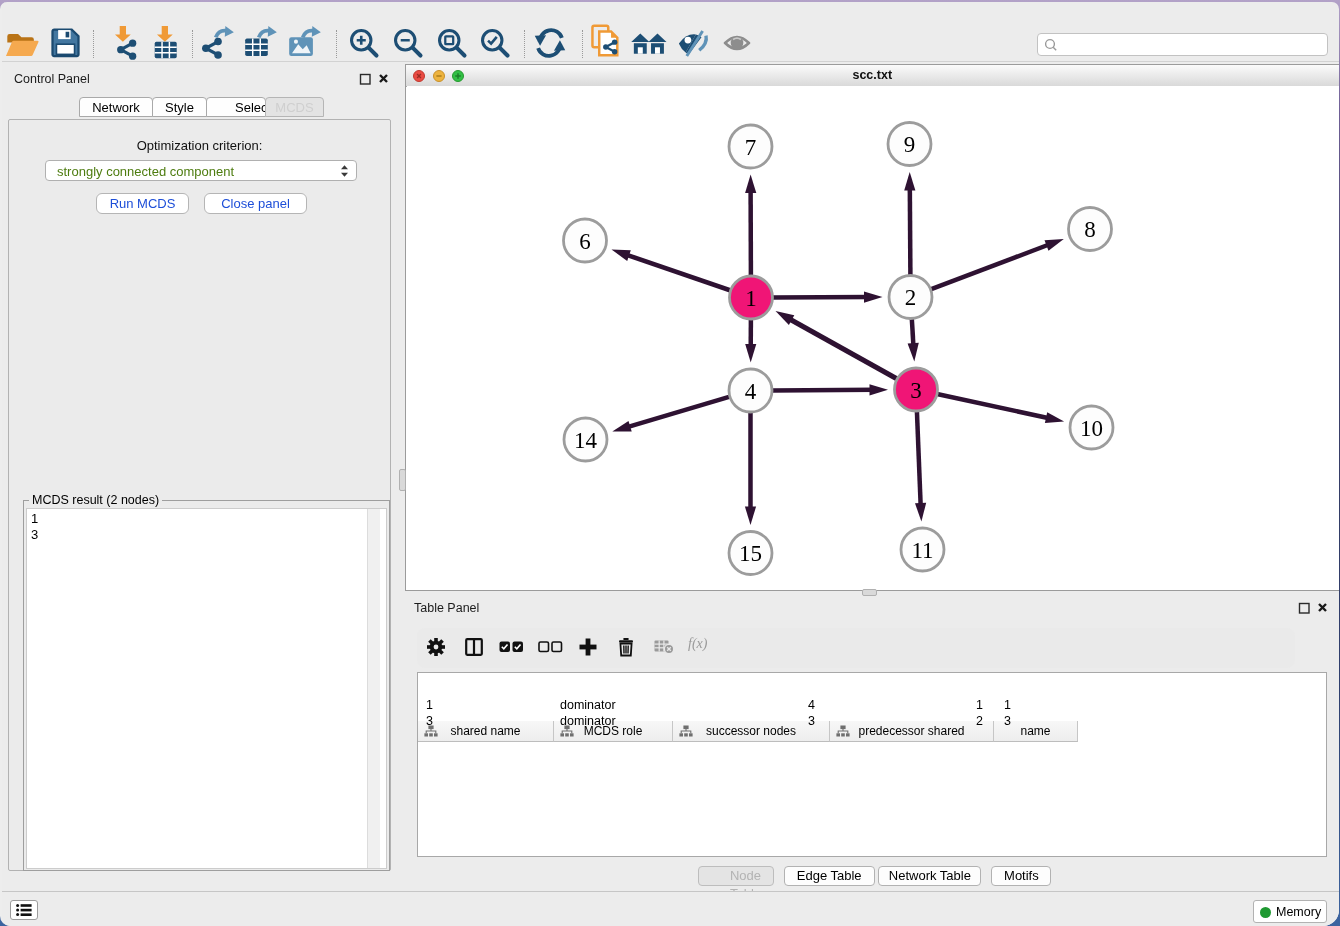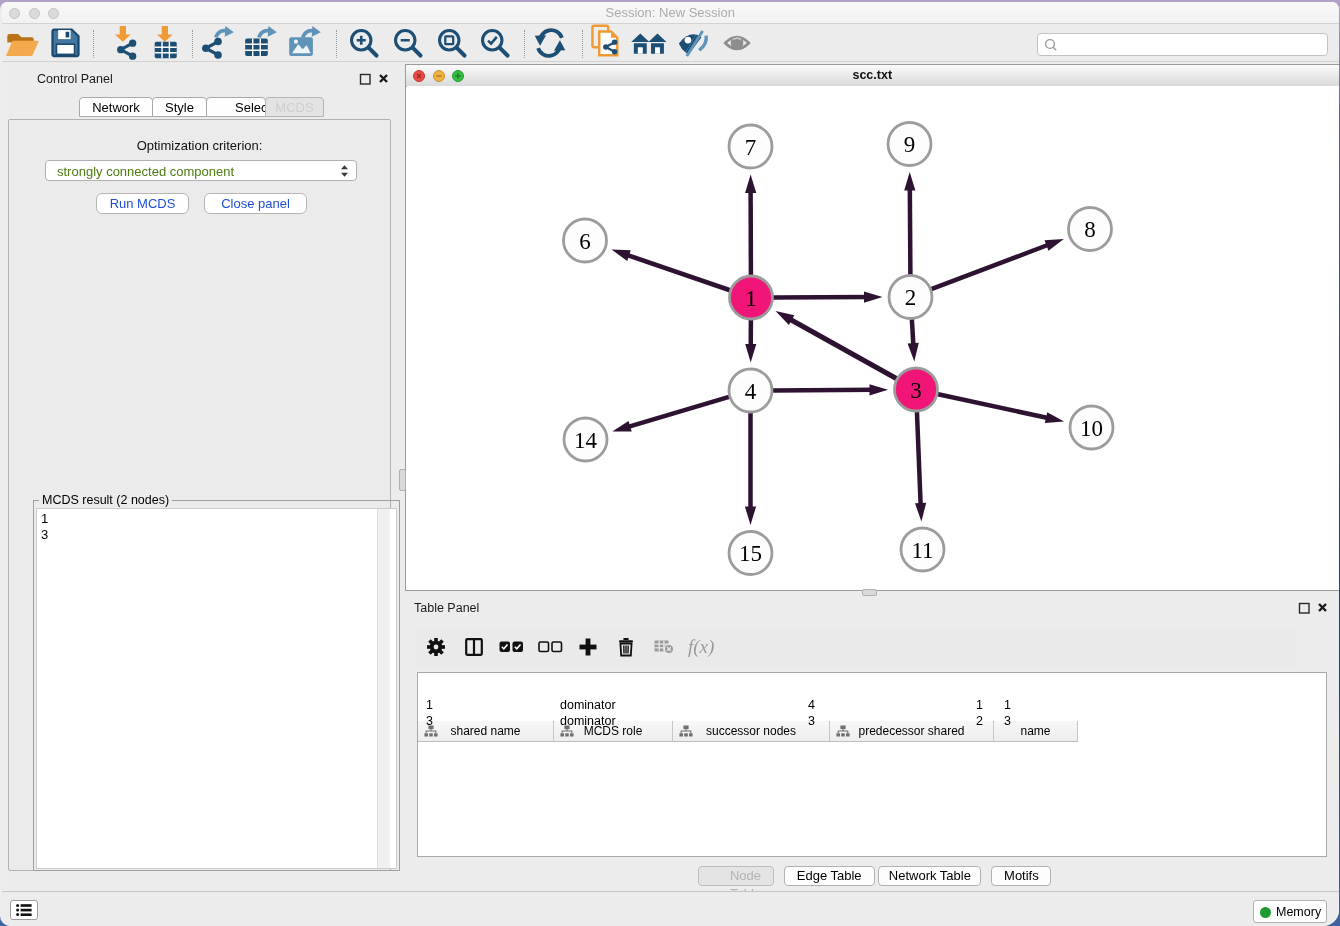"Session: New Session" div { html: <div> <div></div> <div></div> <div></div> <div>Session: New Session</div> </div> -> none }
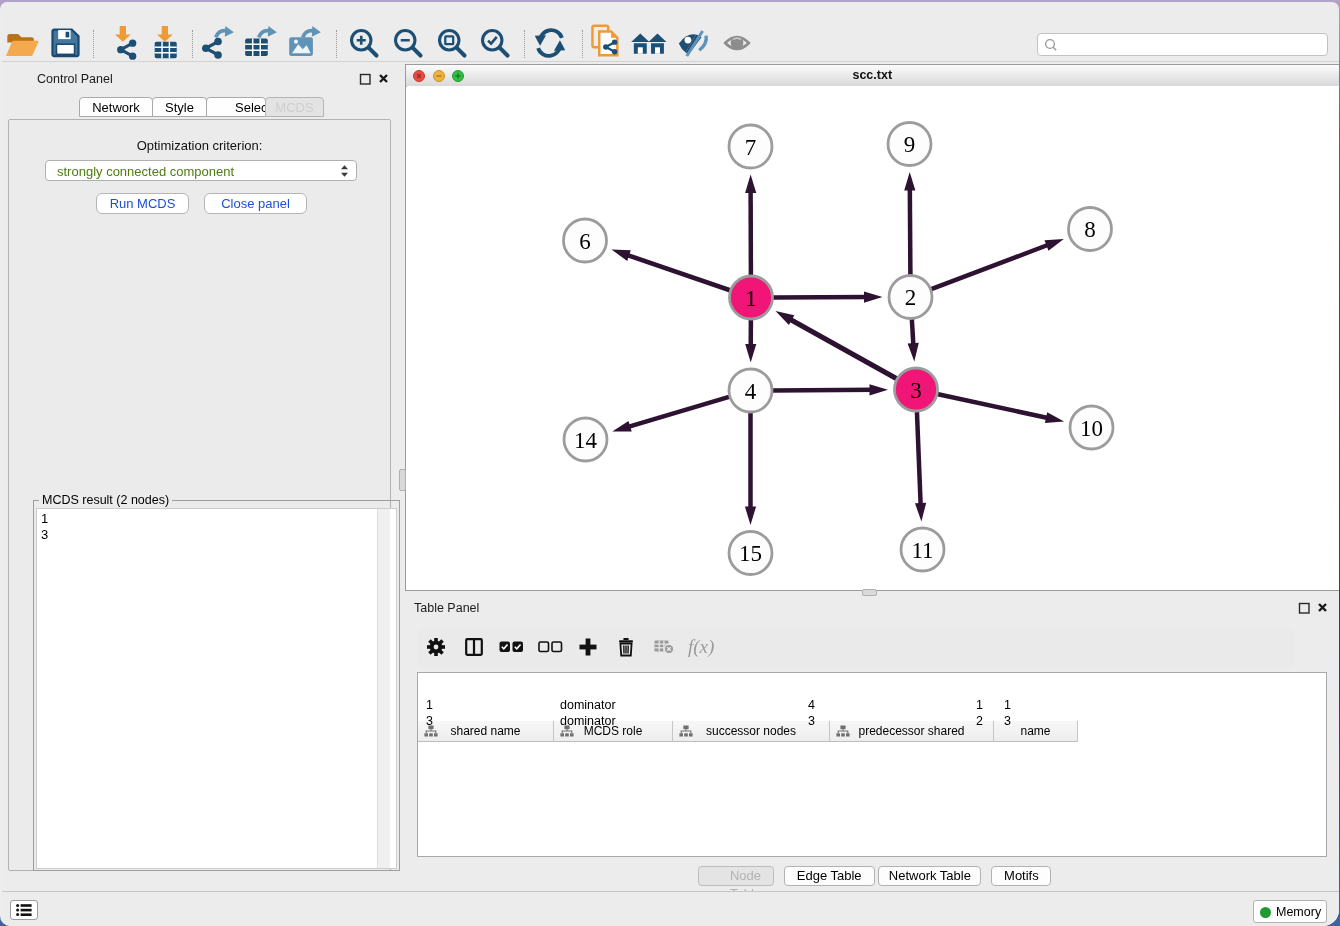"Control Panel" div.ptitle { margin-left: 23px -> none }
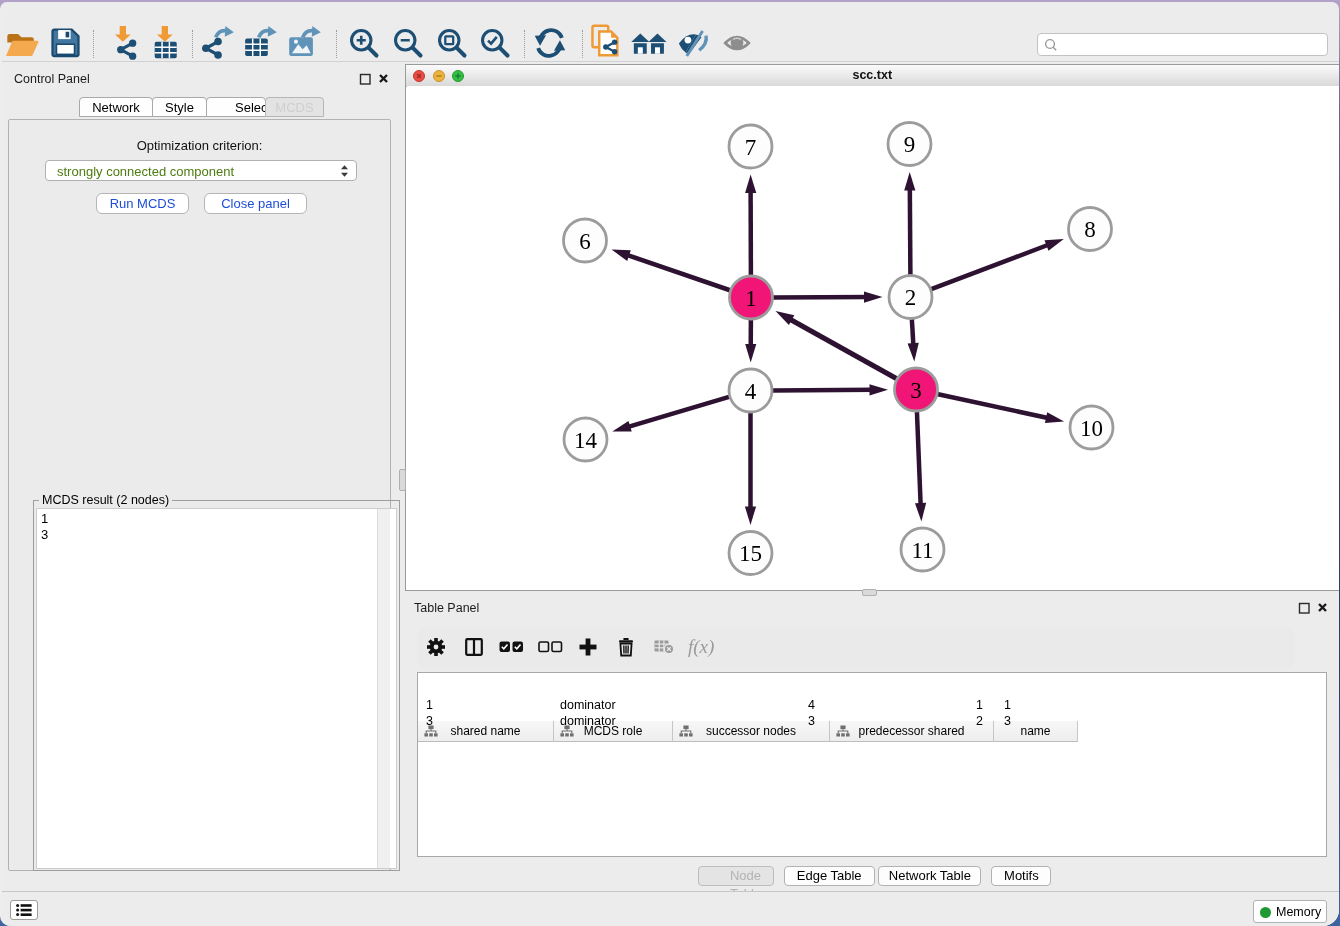"MCDS result (2 nodes)" #fieldset { left: 24px -> 14px }
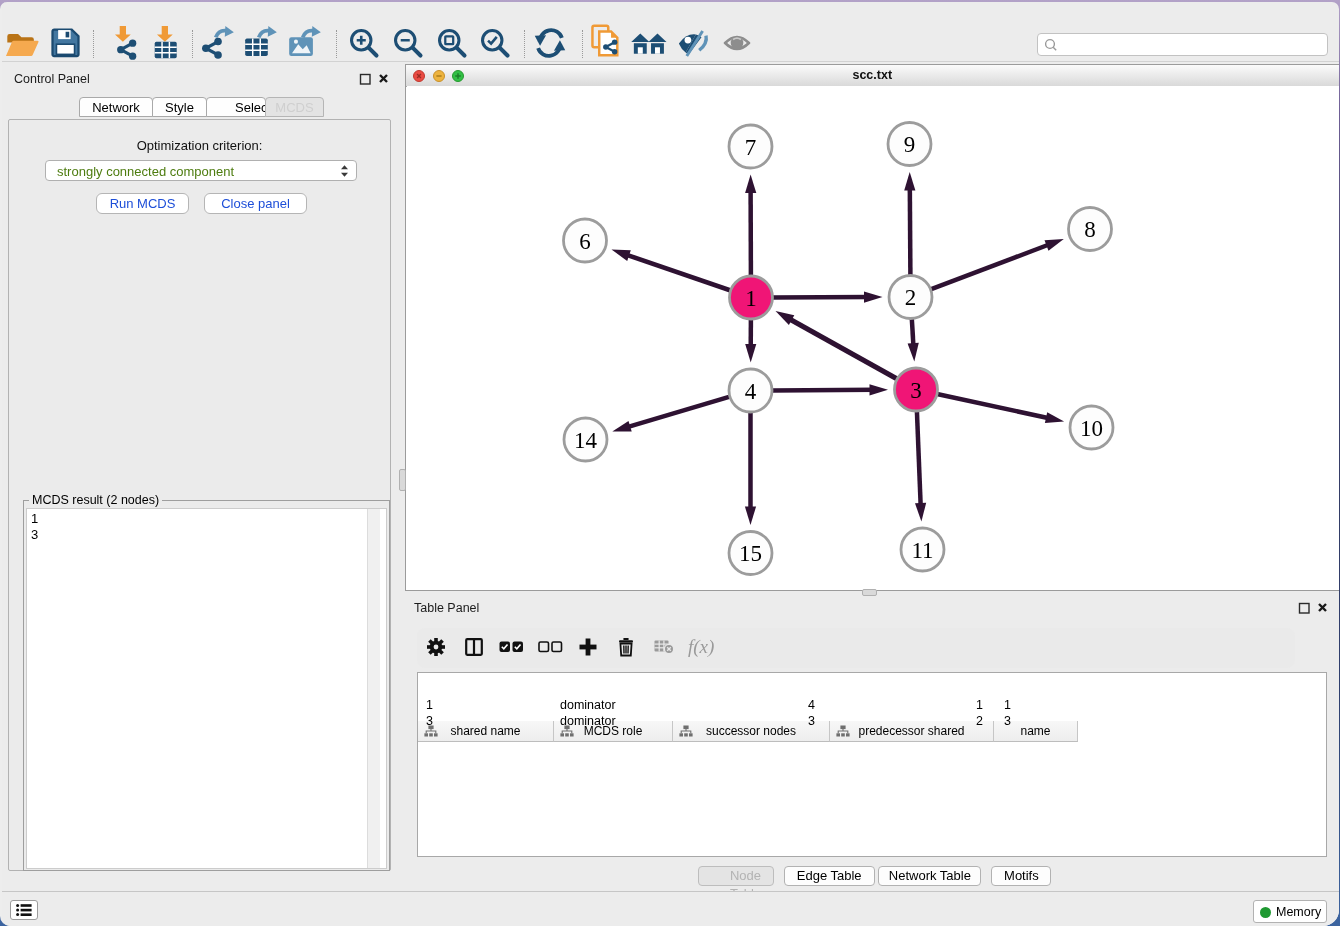"f(x)" div.abs { font-size: 19px -> 14px }
